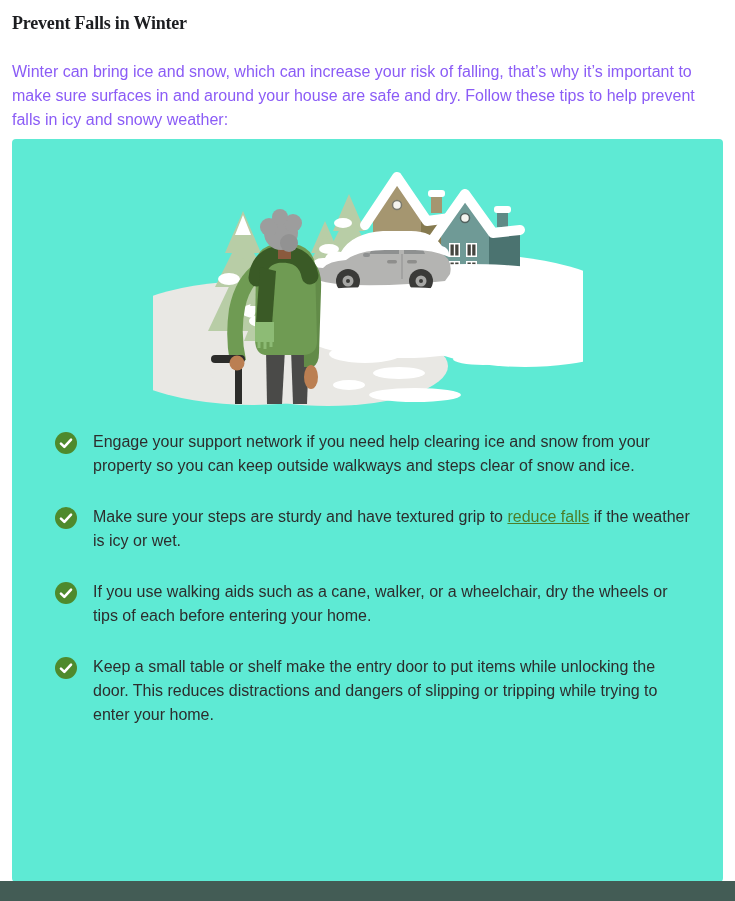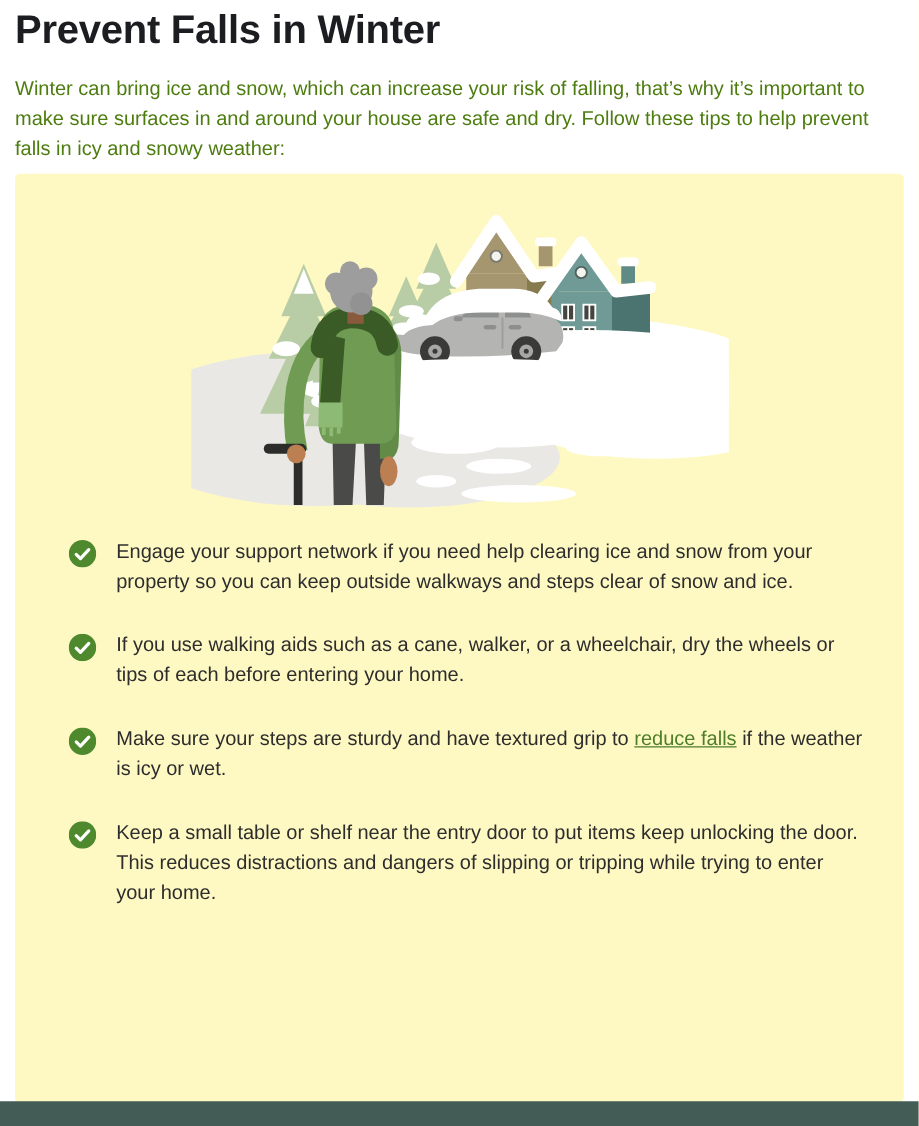"Prevent Falls in Winter" .page-title { font-family: Liberation Sans, sans-serif -> Liberation Serif, serif; font-size: 32px -> 18px }
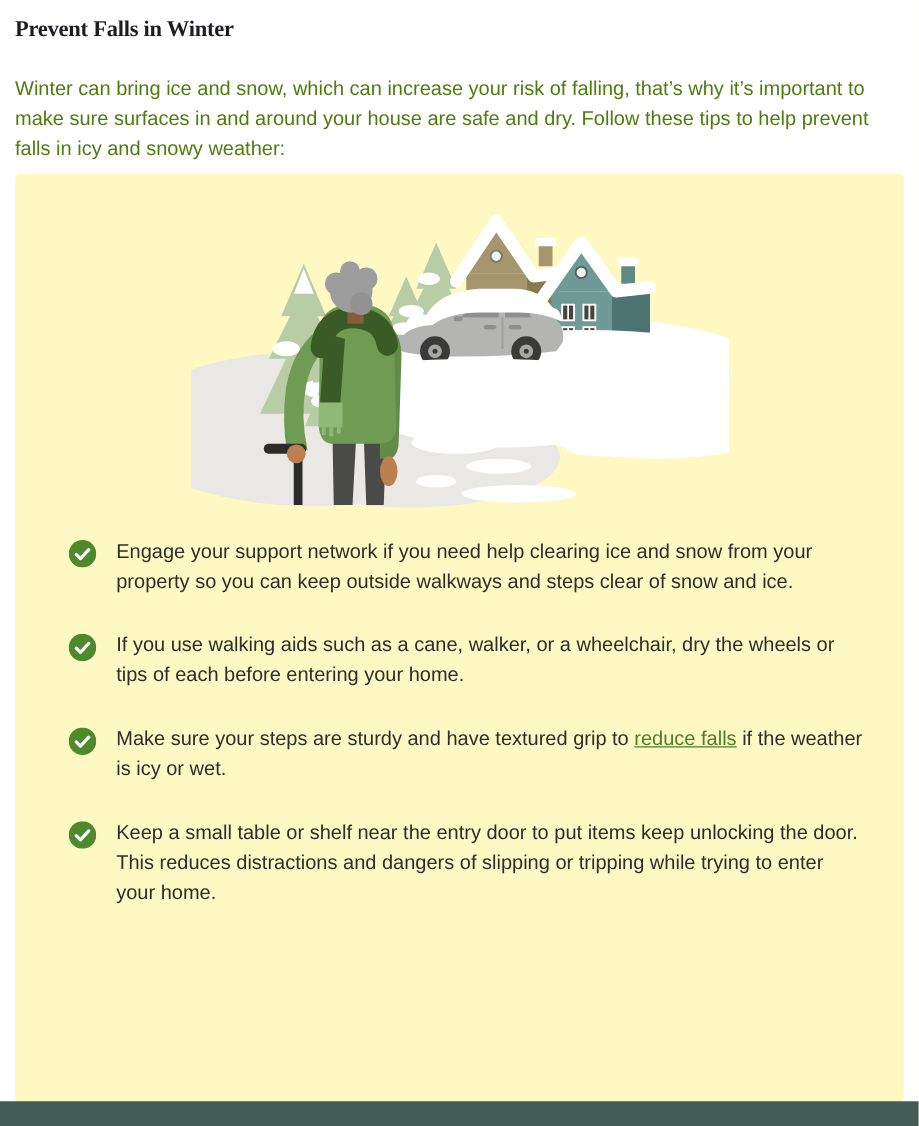"Winter can bring ice and" .intro { color: #4d7c0f -> #8b5cf6 }
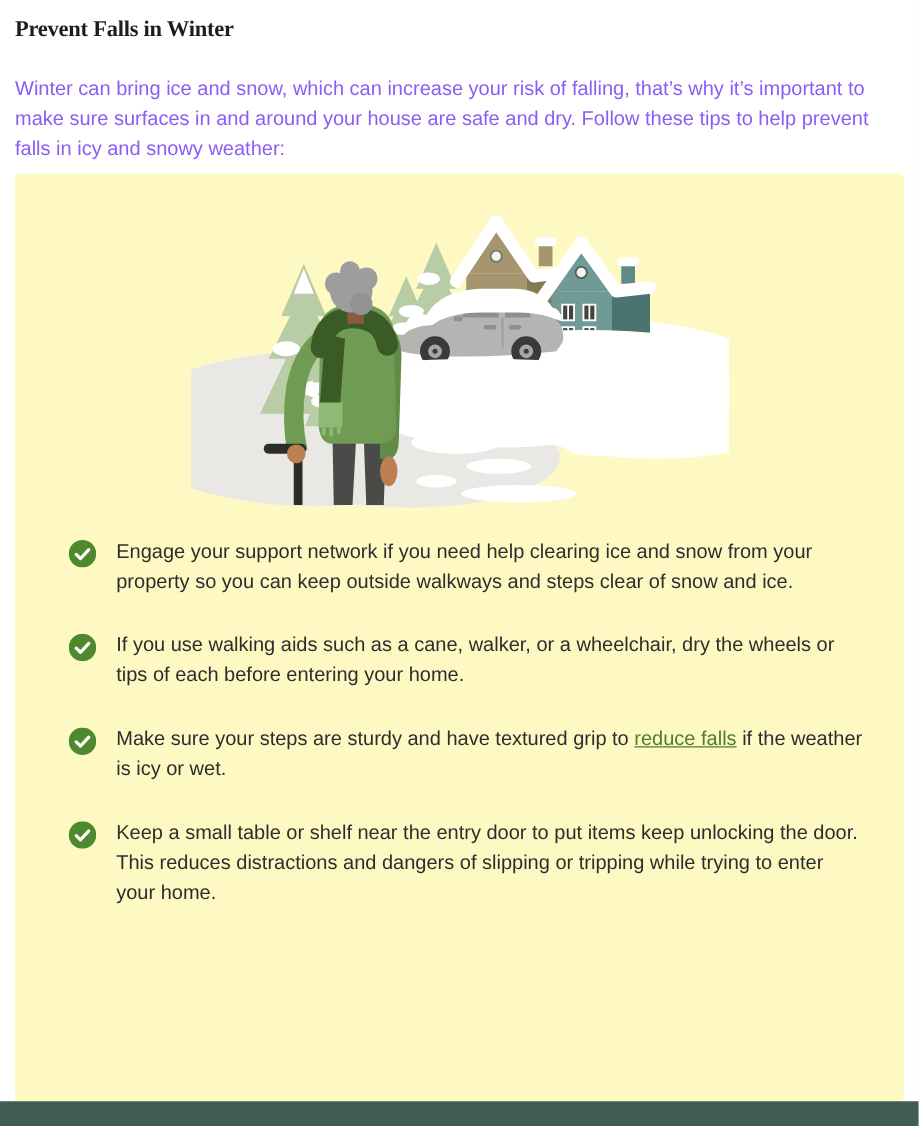"Engage your support network if" .card { background: #fef9c3 -> #5eead4 }
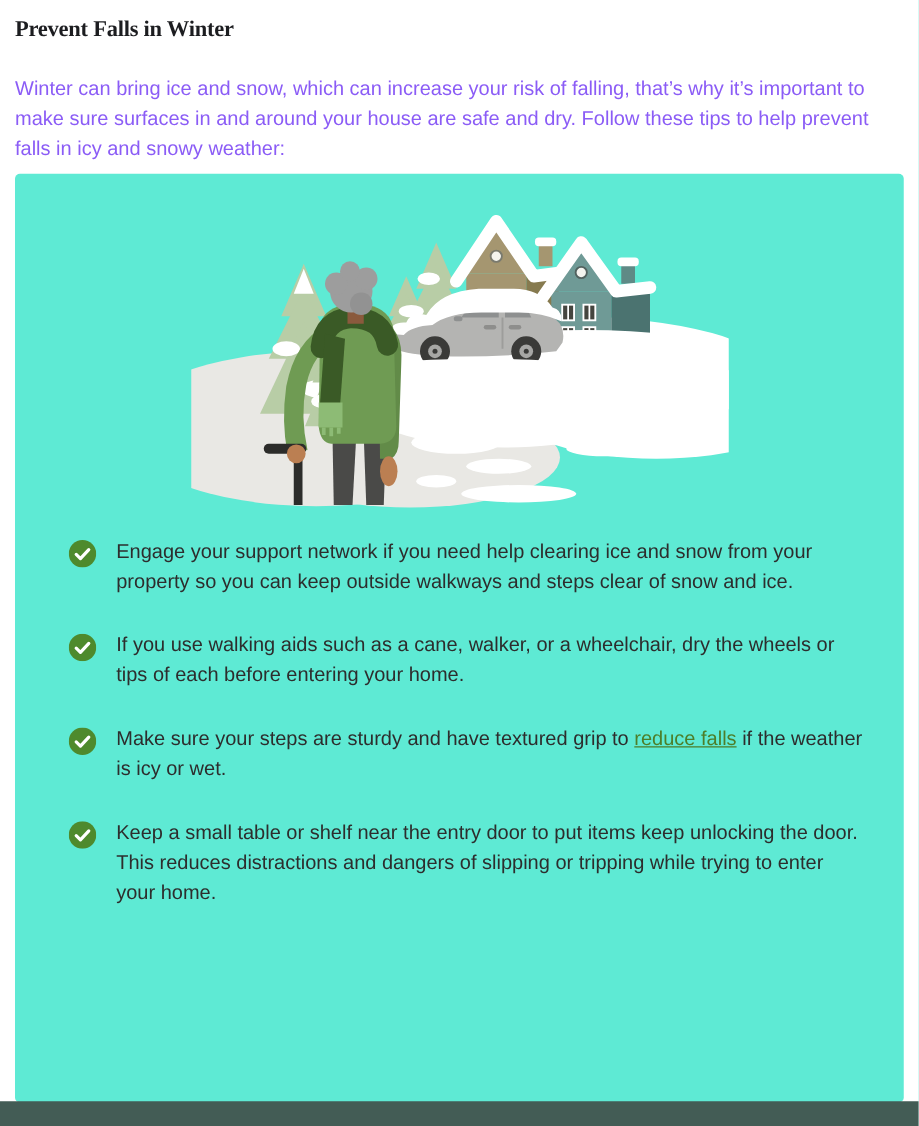"If you use walking aids" li.tip { order: before "Make sure your steps are" -> after "Make sure your steps are" }
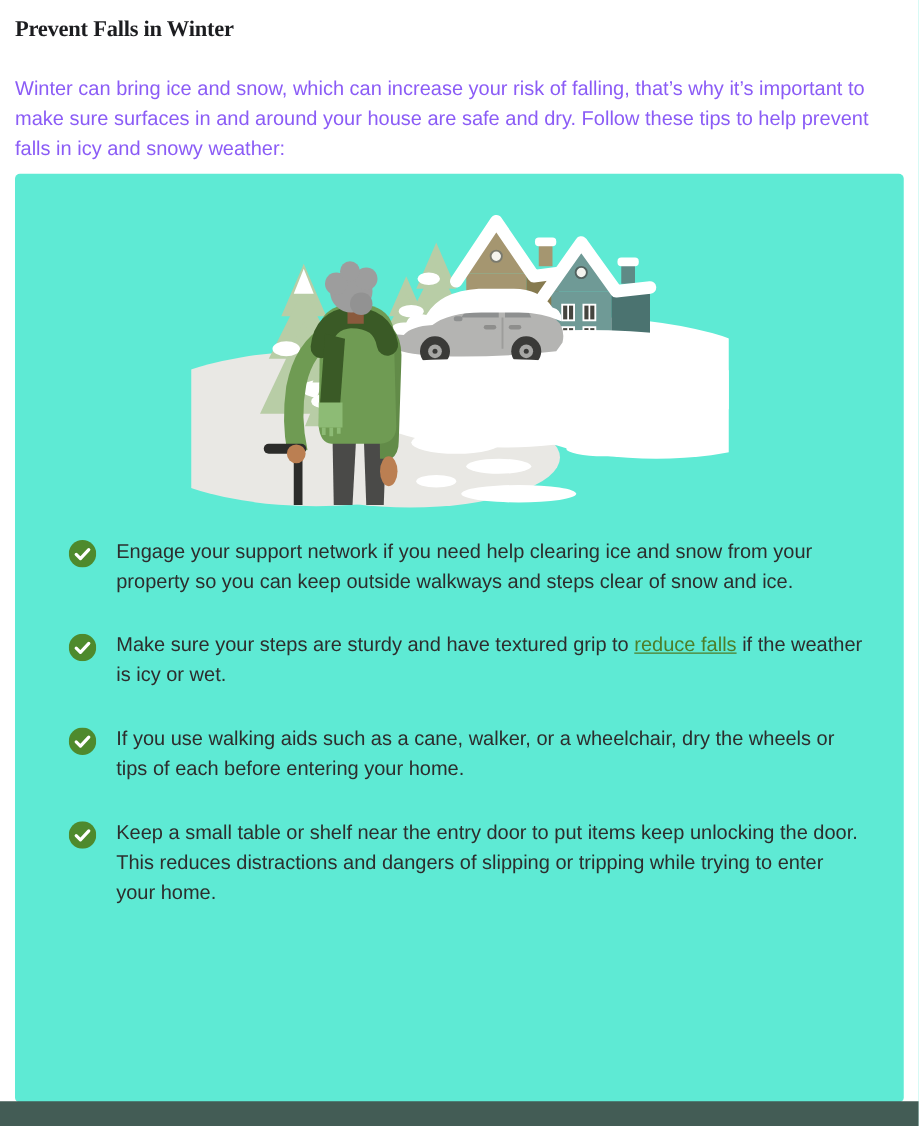"Keep a small table or" span.tip-text { text: near the entry door to put items keep -> make the entry door to put items while }
